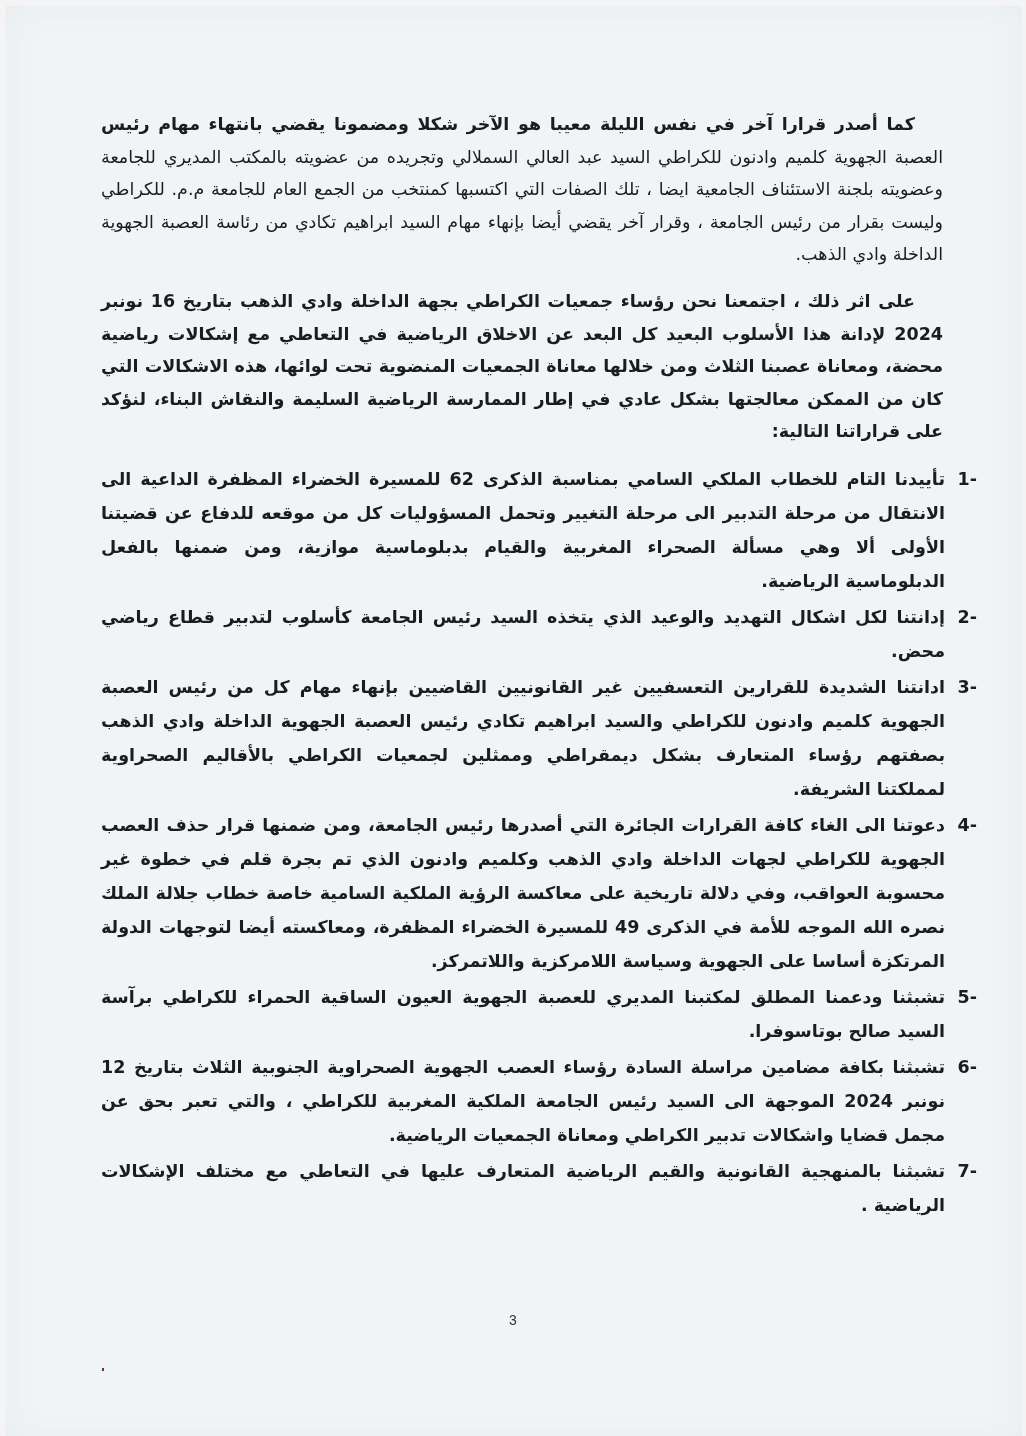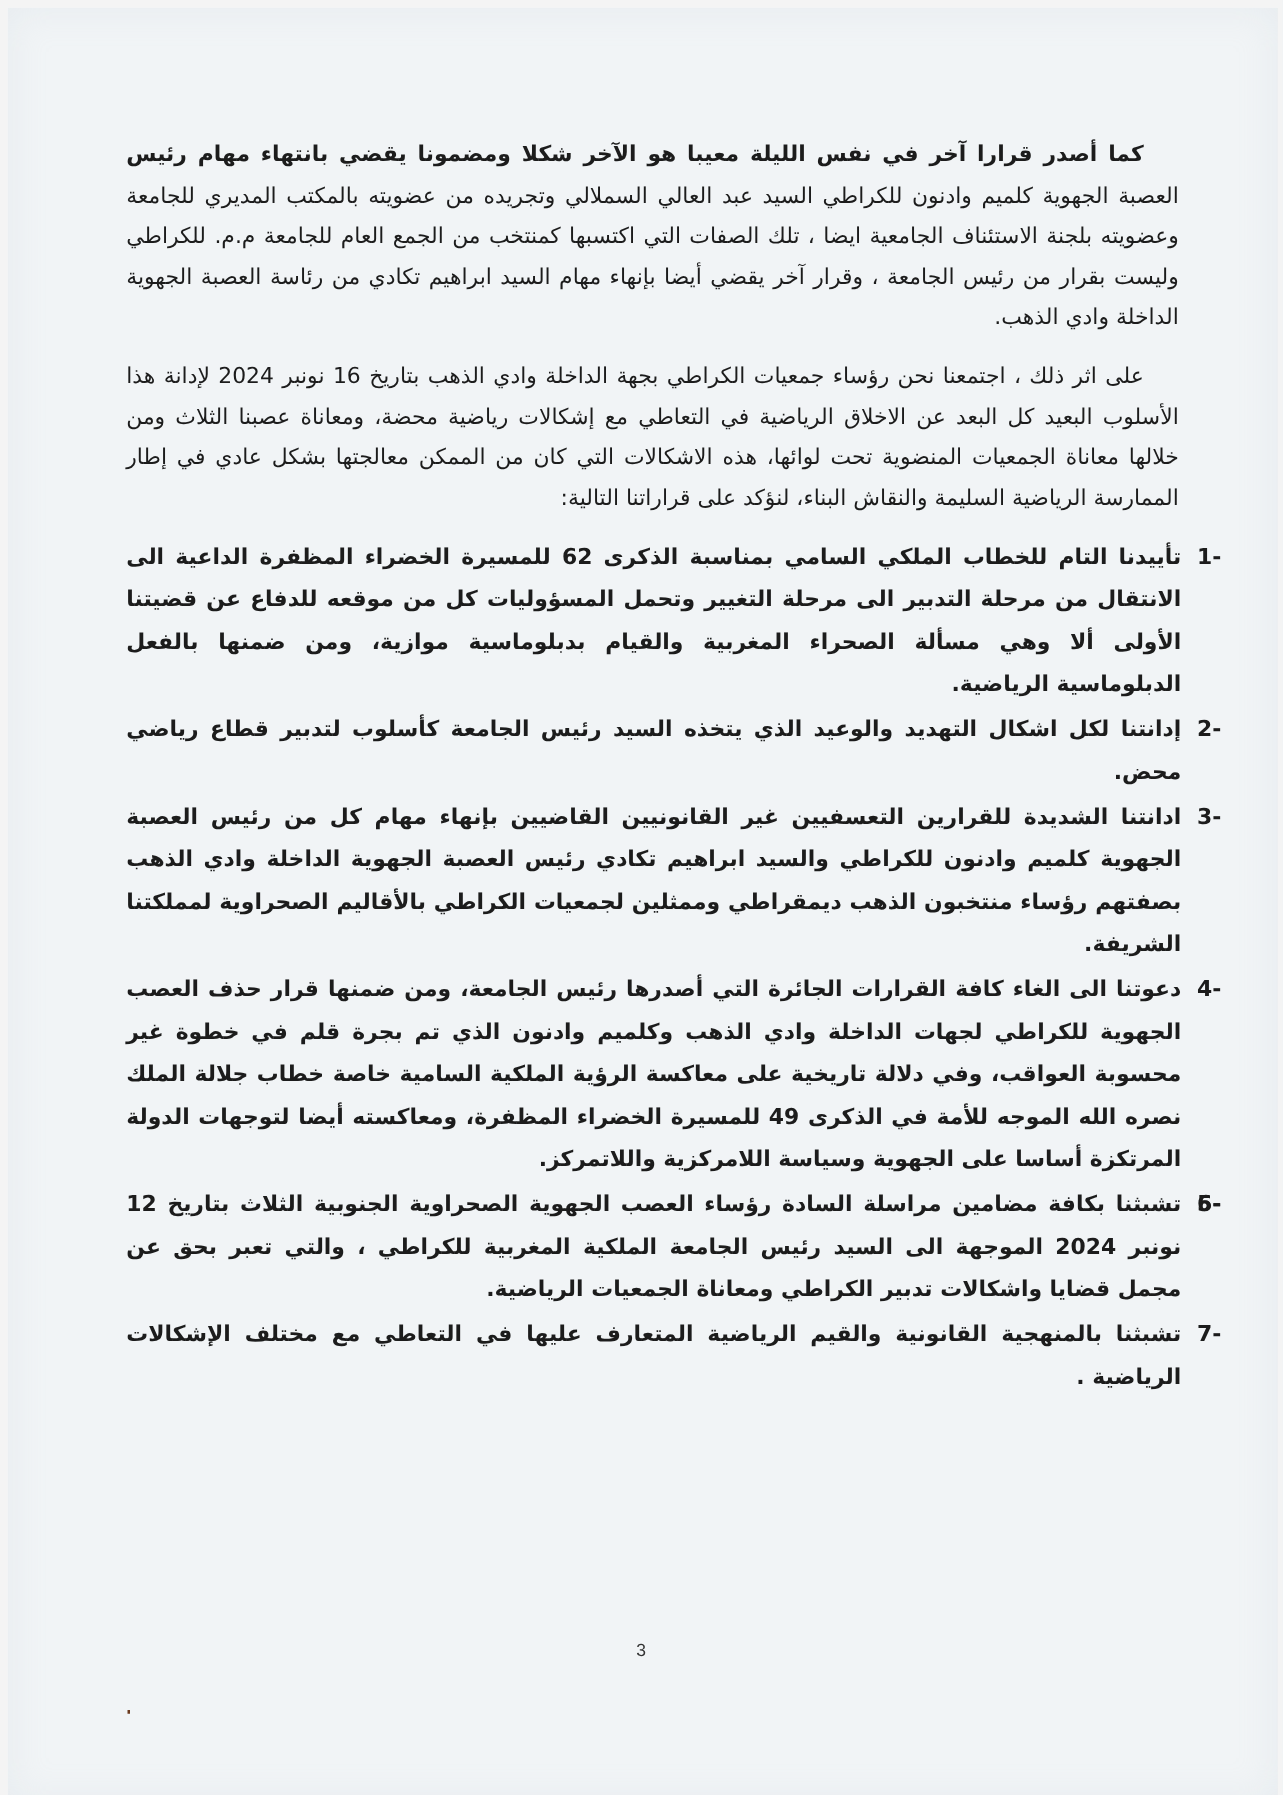"على اثر ذلك ، اجتمعنا" .para.bold { font-weight: normal -> bold }
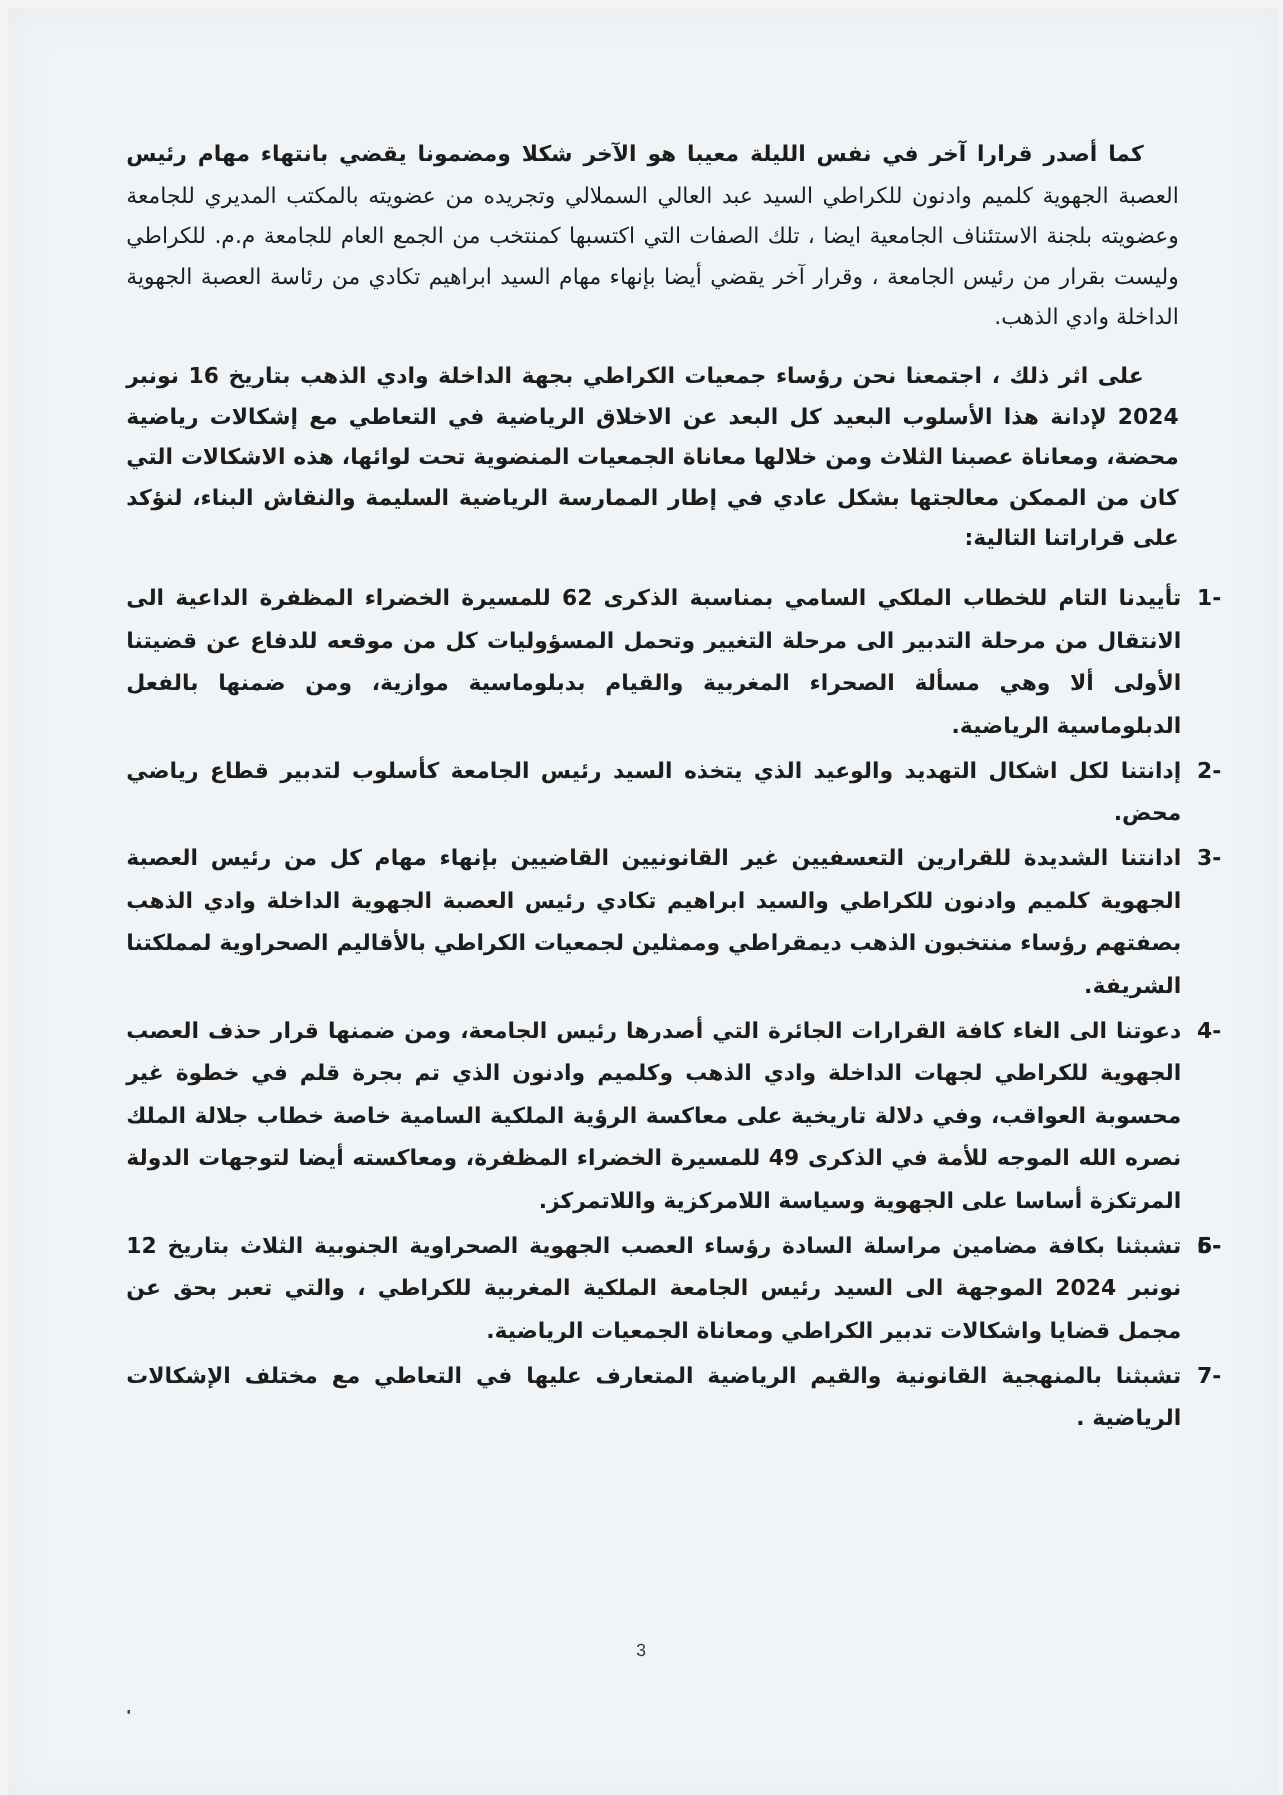"ادانتنا الشديدة للقرارين التعسفيين غير" span { text: منتخبون الذهب -> المتعارف بشكل }
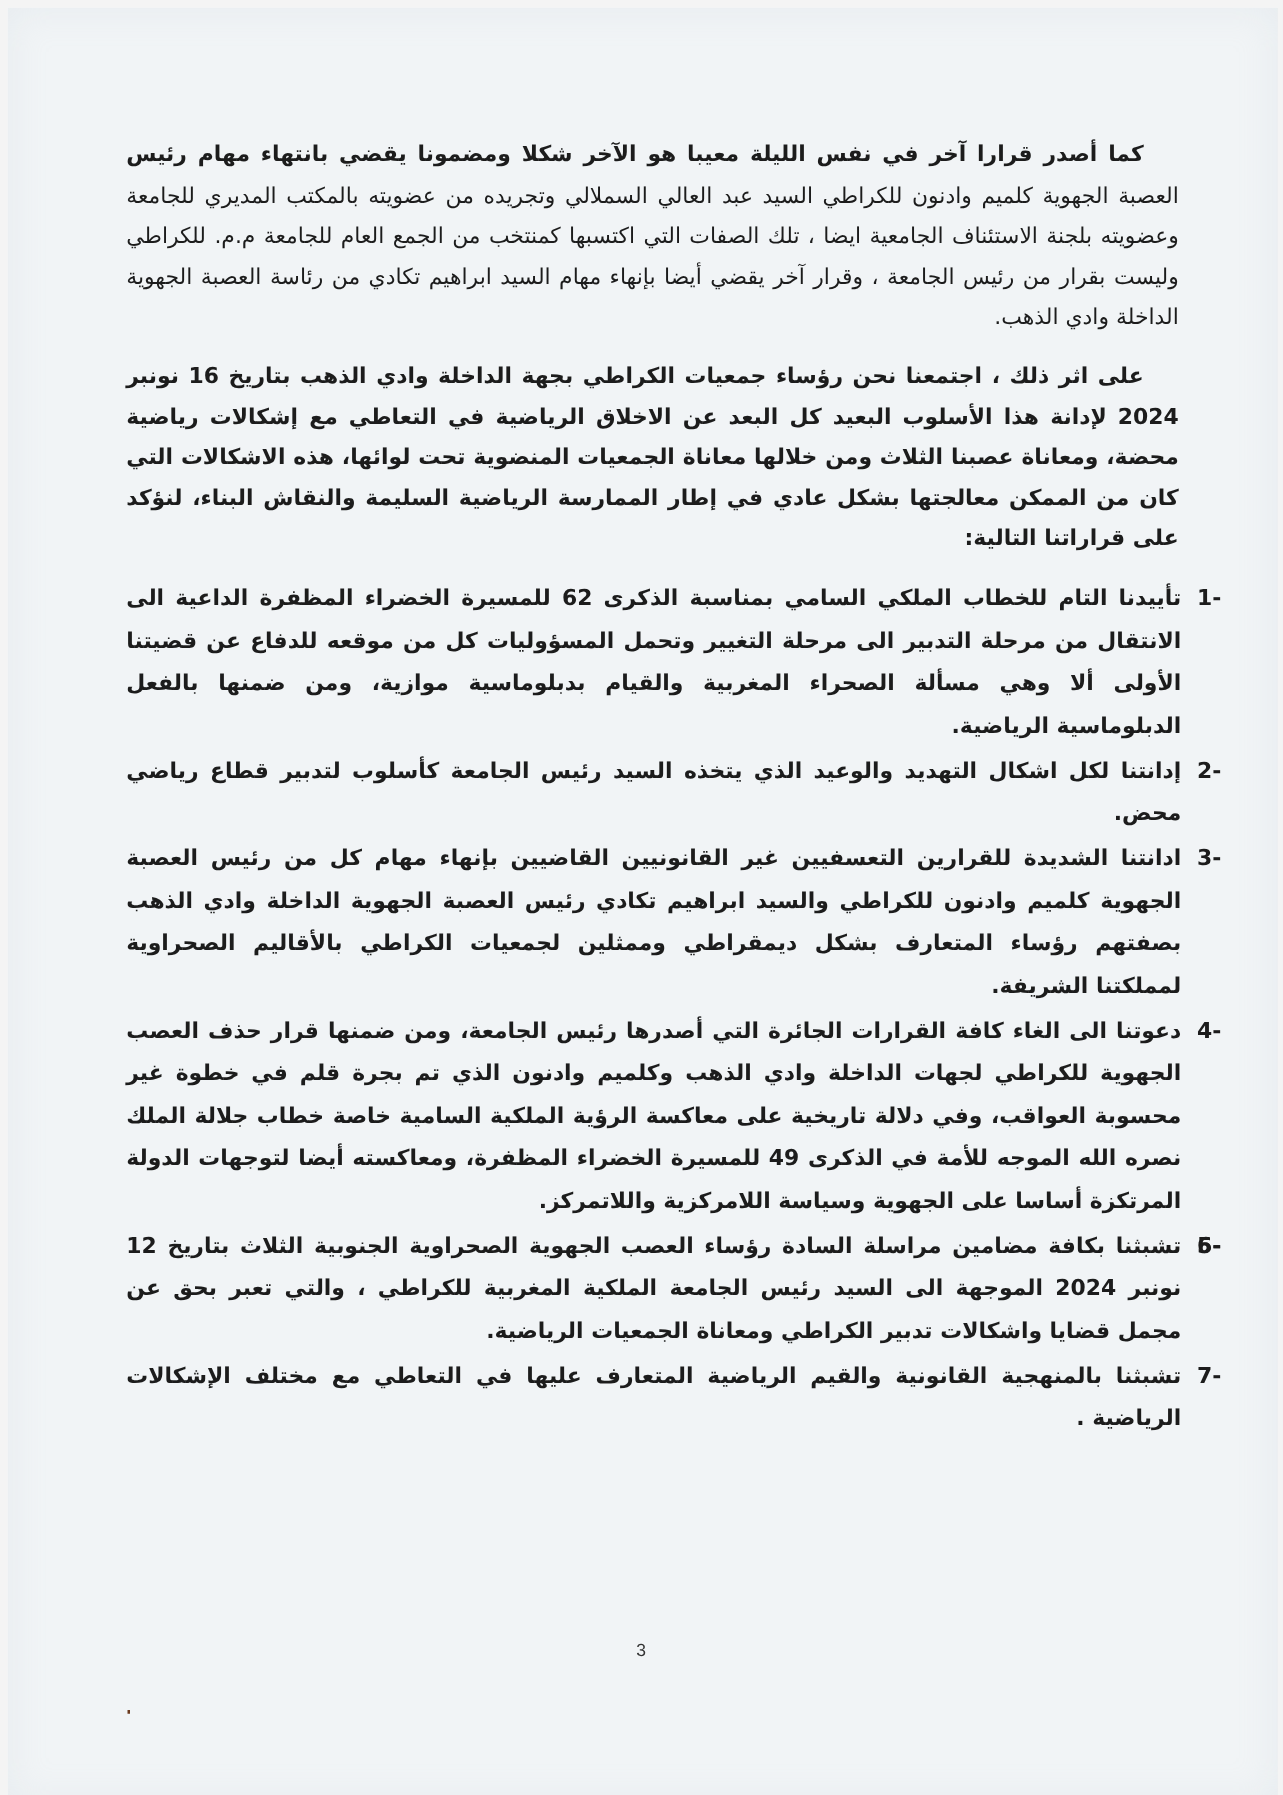"تشبثنا ودعمنا المطلق لمكتبنا المديري" span { html: none -> <span>تشبثنا ودعمنا المطلق لمكتبنا المديري للعصبة الجهوية العيون الساقية الحمراء للكراطي برآسة السيد صالح بوتاسوفرا.</span> }
